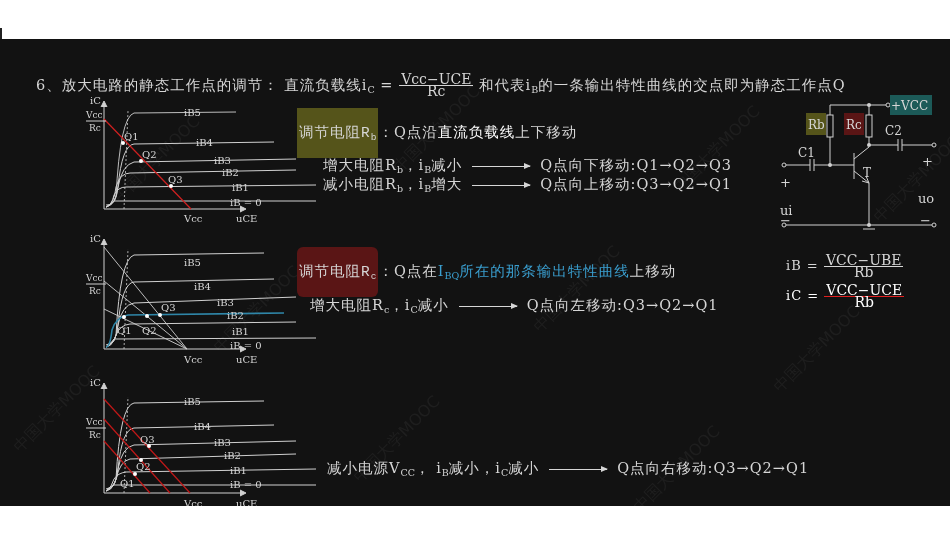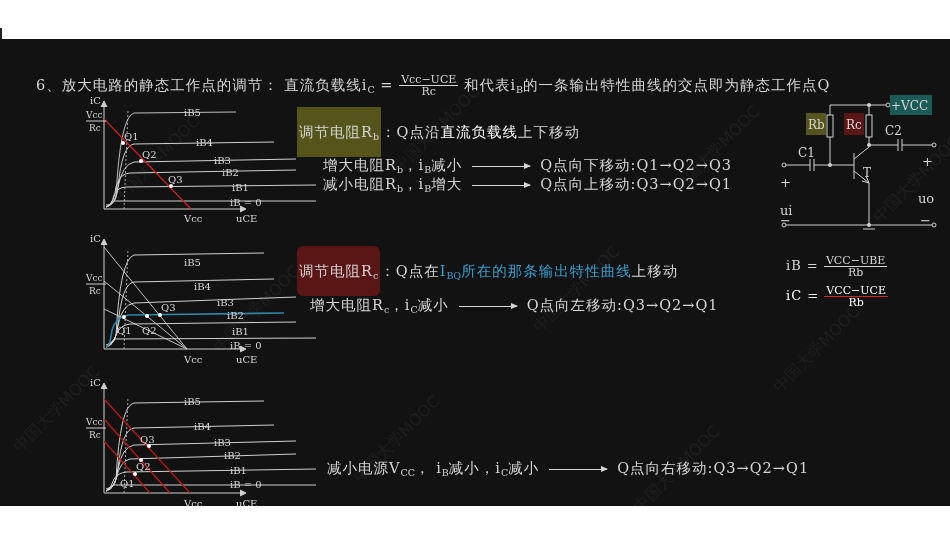"Vcc−UCE" .frac { font-size: 11px -> 14px }
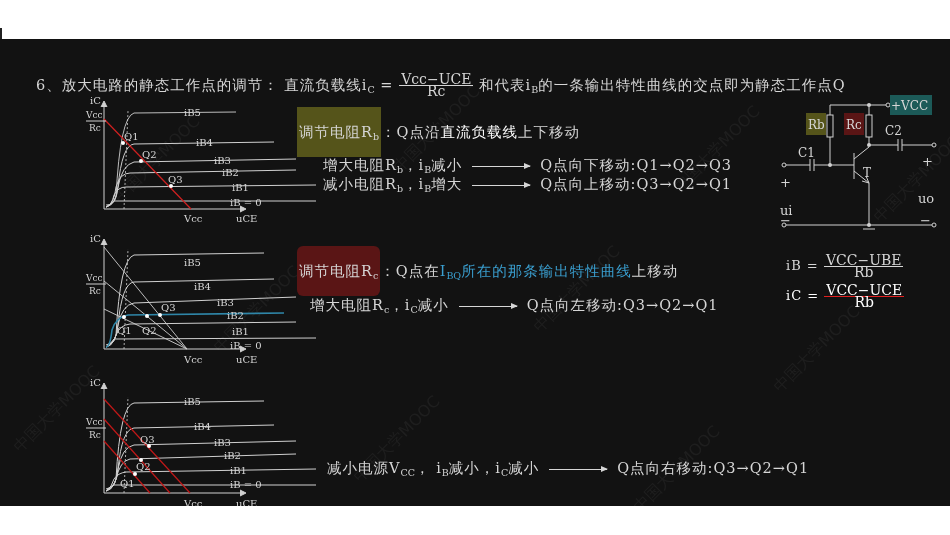"调节电阻Rb" .hl { font-family: none -> Liberation Mono, monospace }
